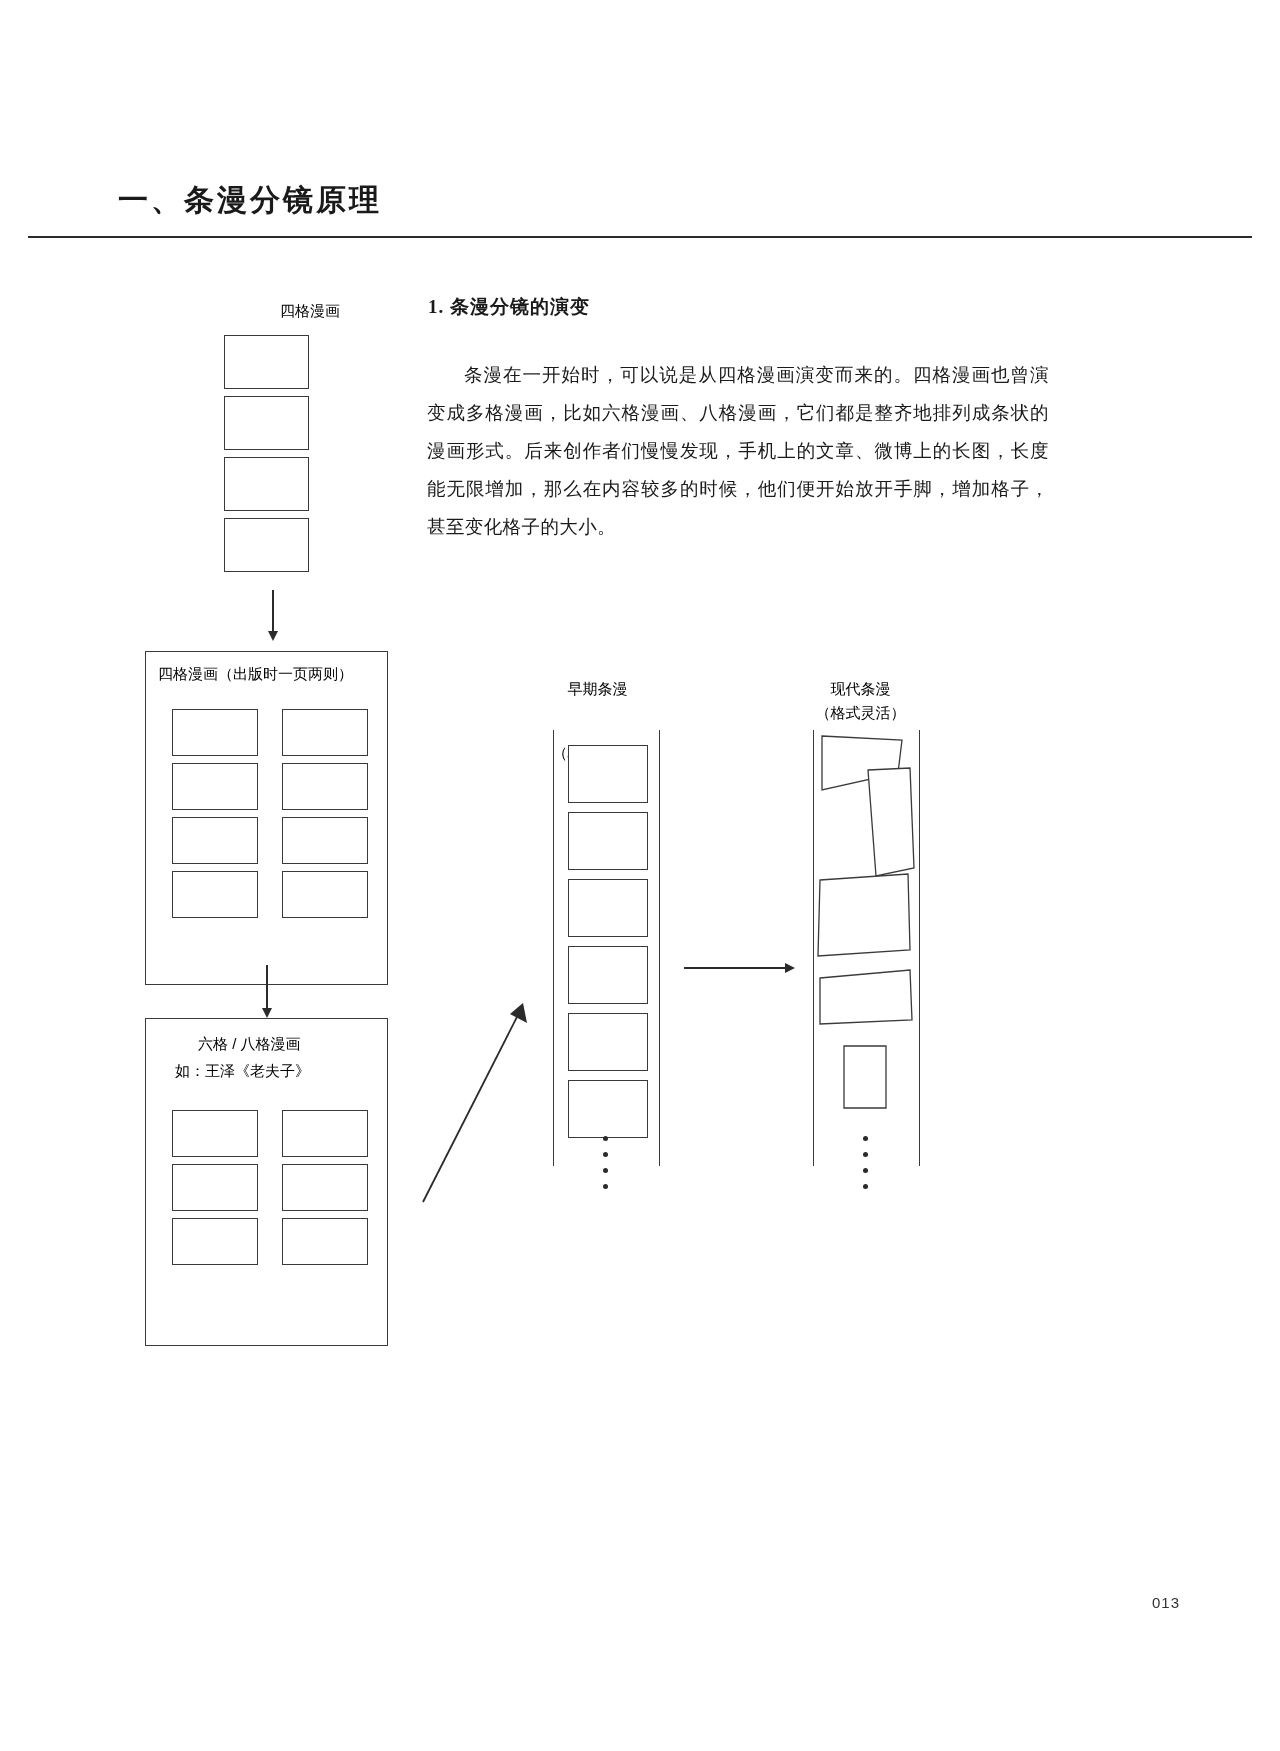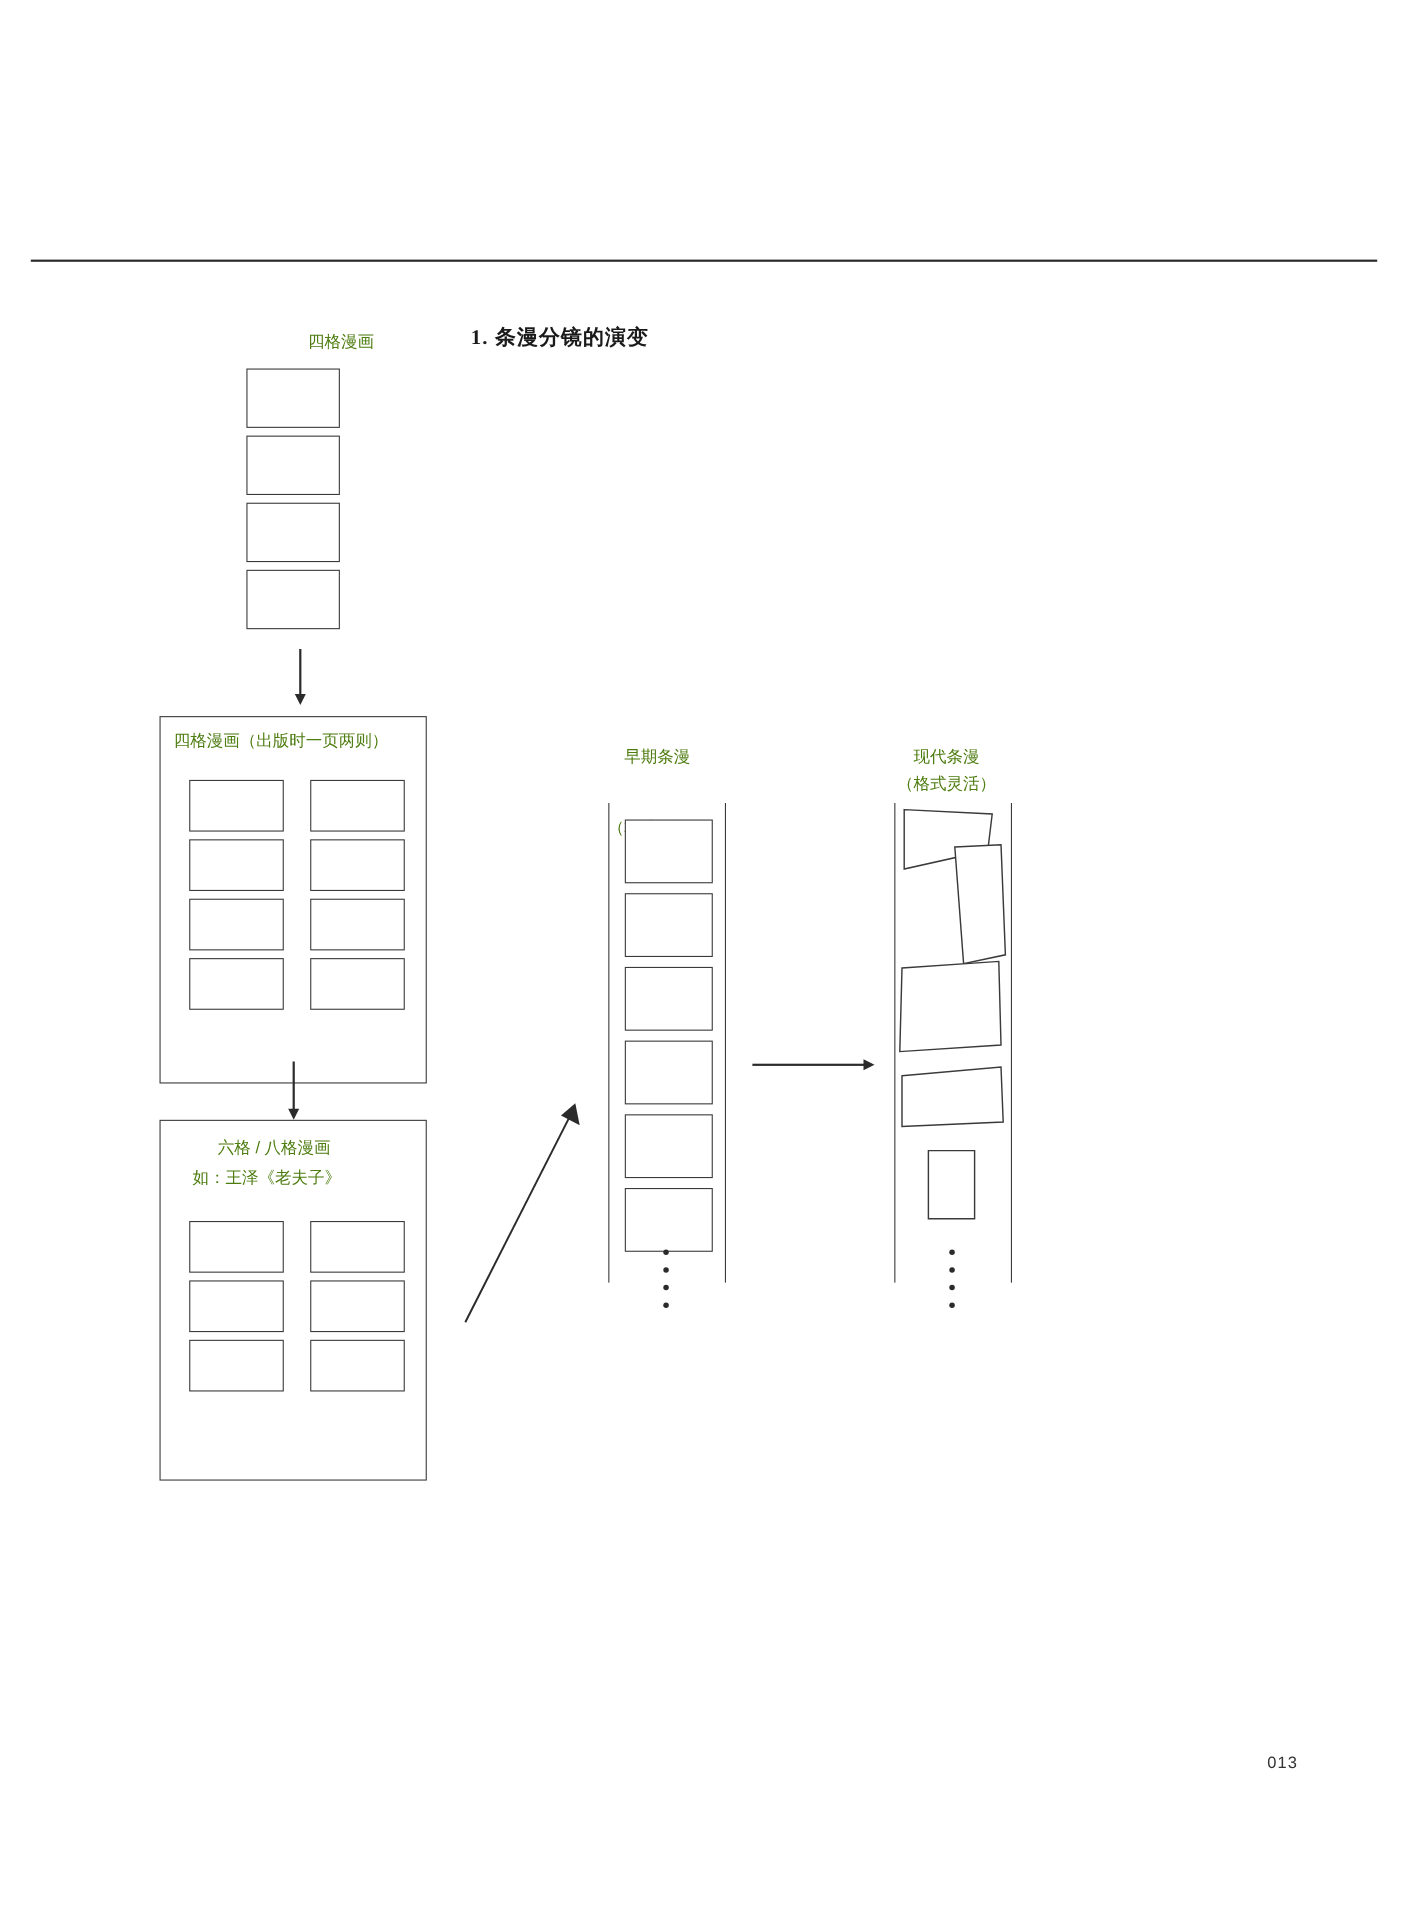"一、条漫分镜原理" div { html: none -> <div>一、条漫分镜原理</div> }
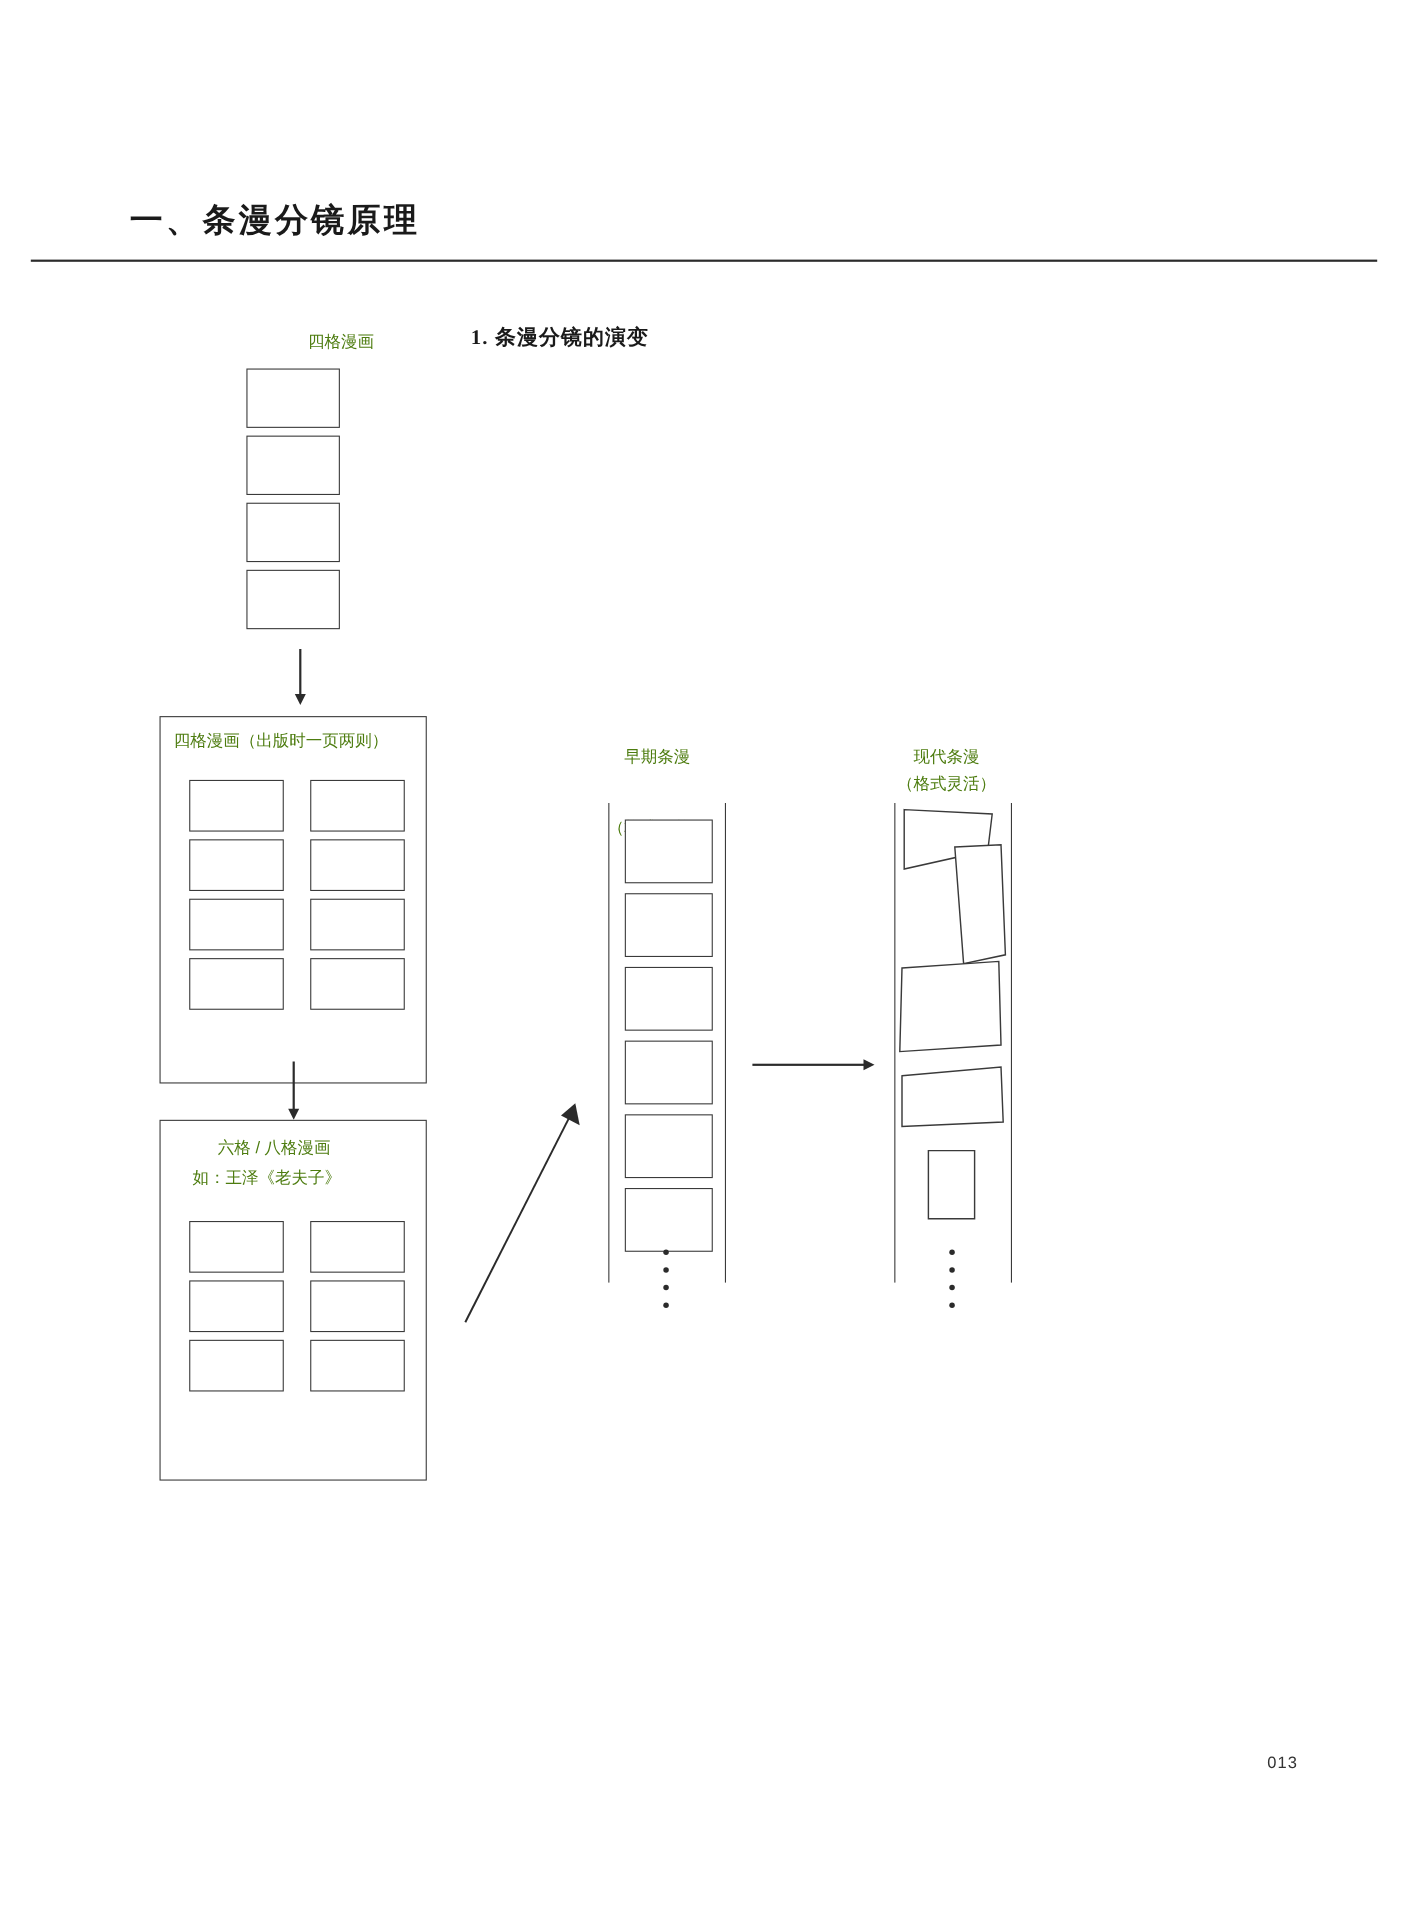"四格漫画" .lbl { color: #4d7c0f -> #000000 }
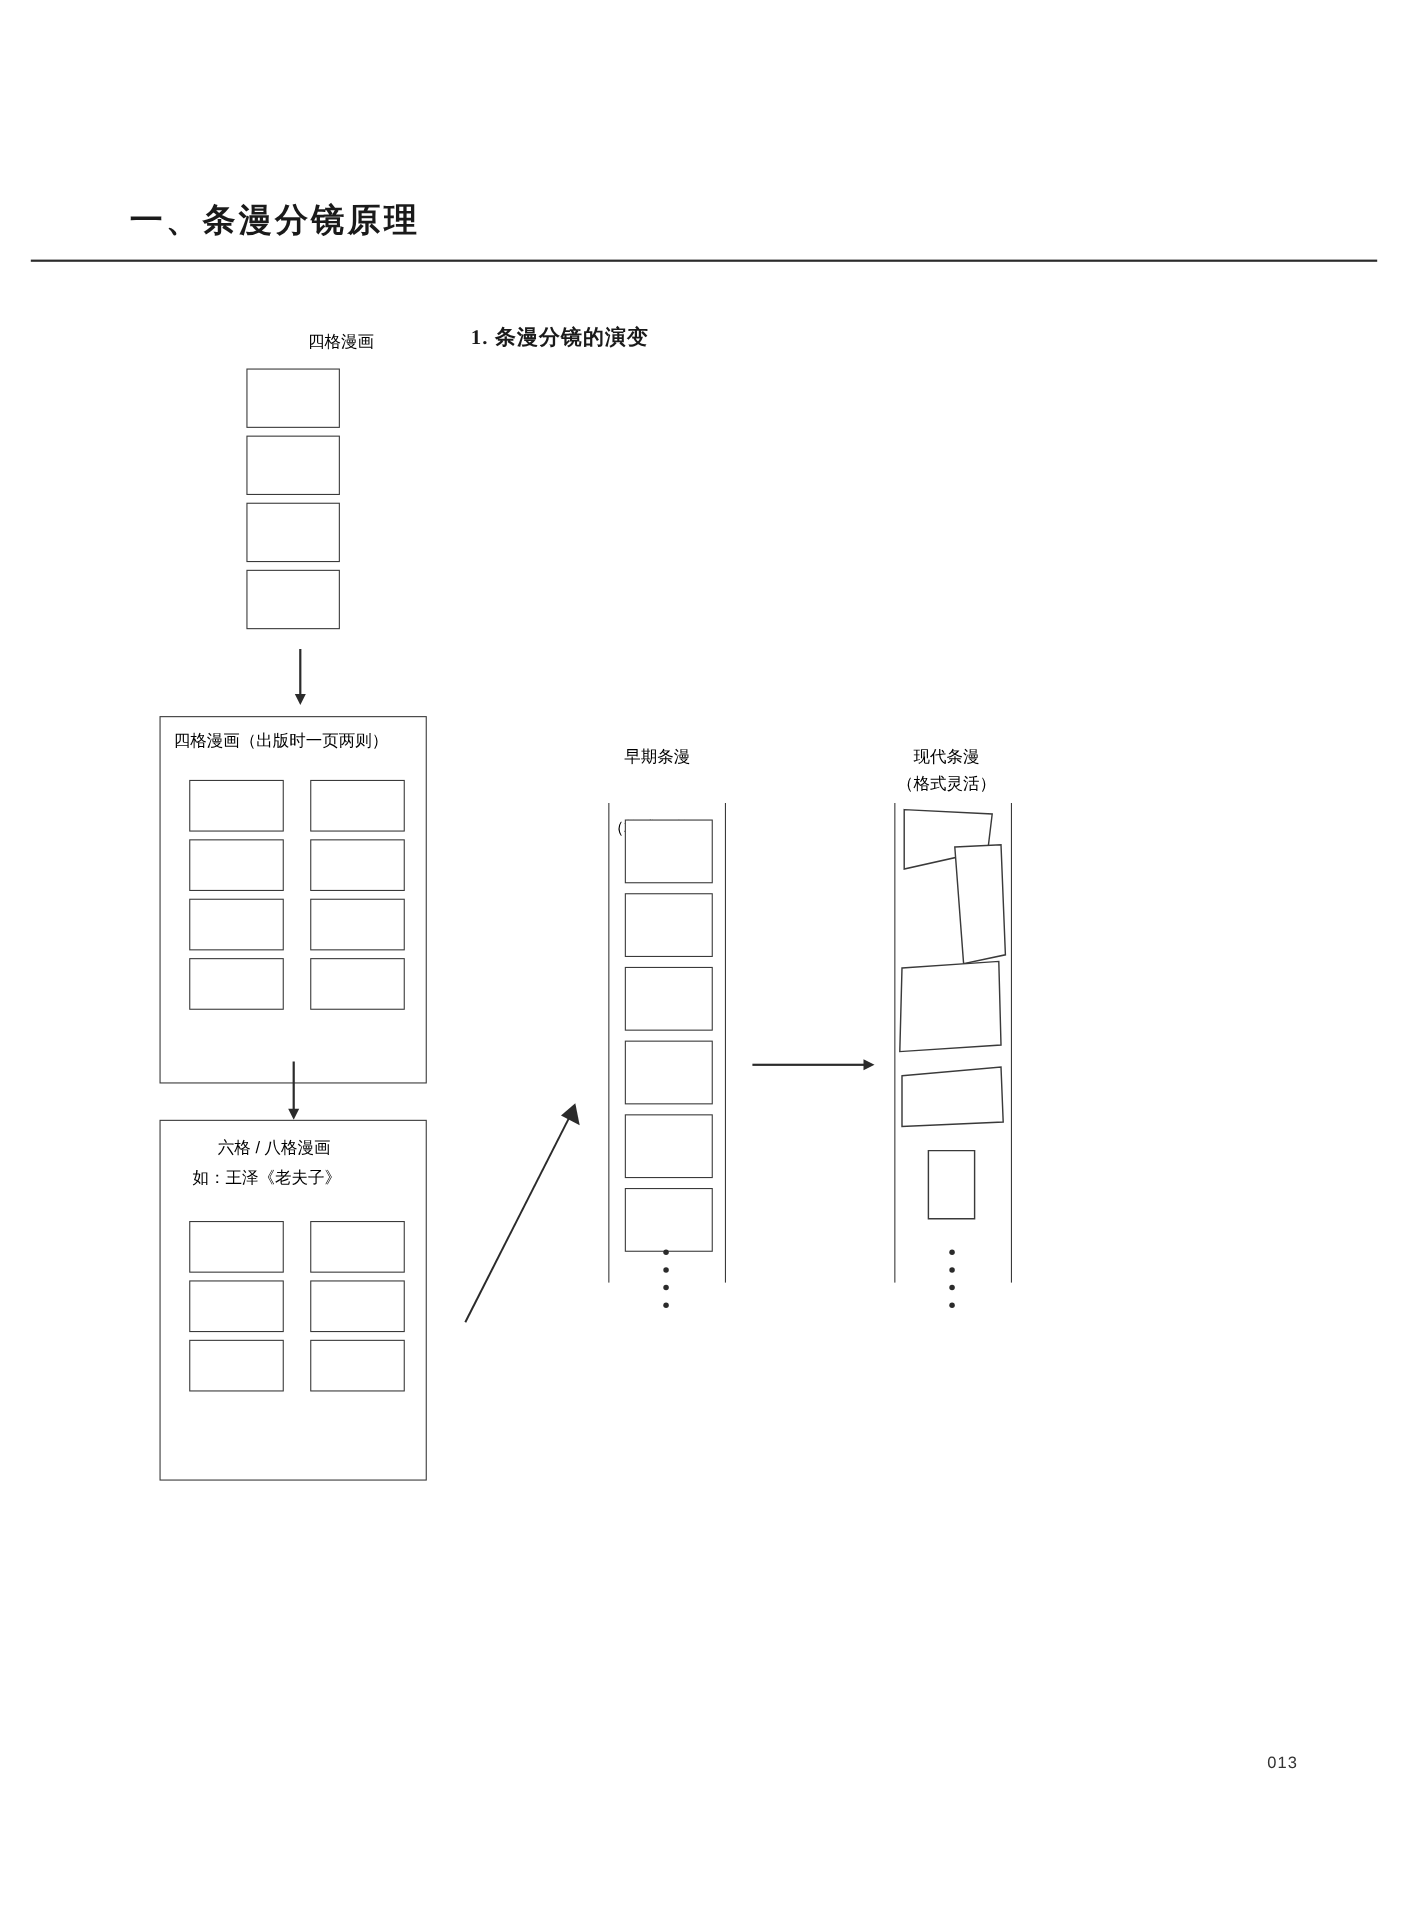"条漫在一开始时，可以说是从四格漫画演变而来的。四格漫画也曾演变成多格漫画，比如六" div { html: none -> <div>条漫在一开始时，可以说是从四格漫画演变而来的。四格漫画也曾演变成多格漫画，比如六格漫画、八格漫画，它们都是整齐地排列成条状的漫画形式。后来创作者们慢慢发现，手机上的文章、微博上的长图，长度能无限增加，那么在内容较多的时候，他们便开始放开手脚，增加格子，甚至变化格子的大小。</div> }
